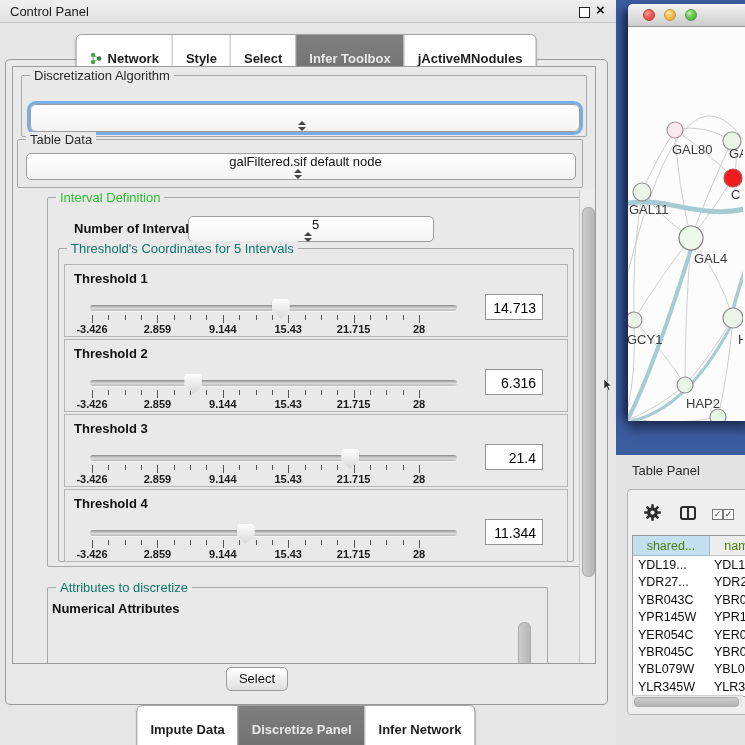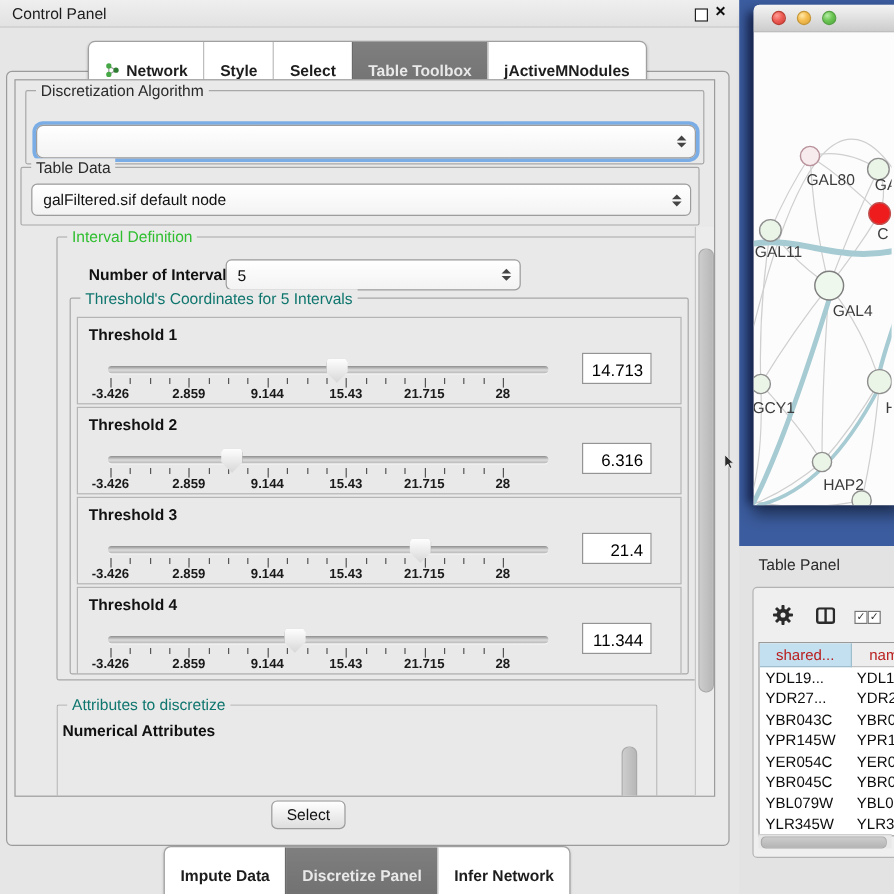"Table Toolbox" span { text: Table -> Infer }
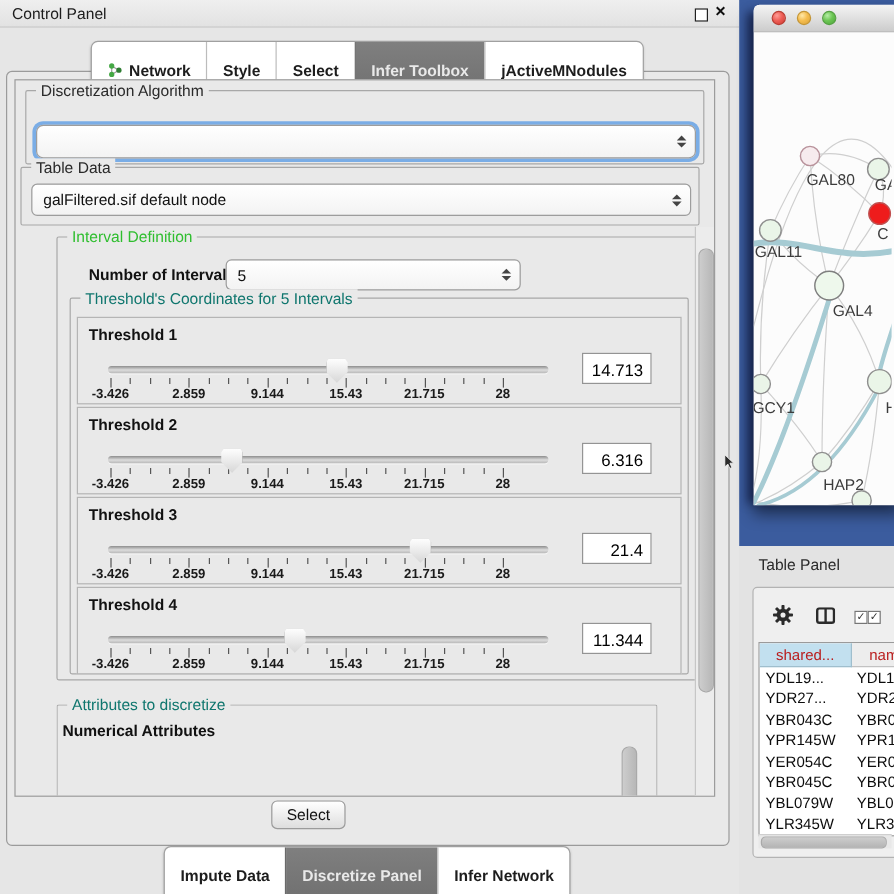"galFiltered.sif default node" .combo { flex-direction: none -> column }
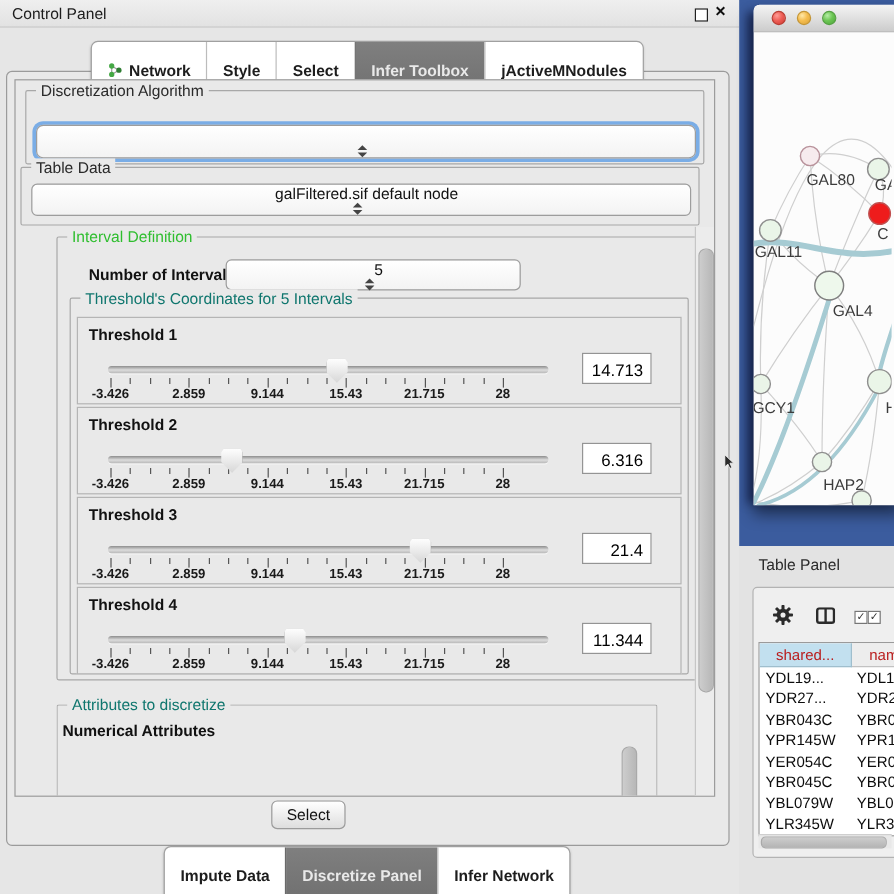"shared..." .th-cell { color: #b91c1c -> #4d7c0f }
